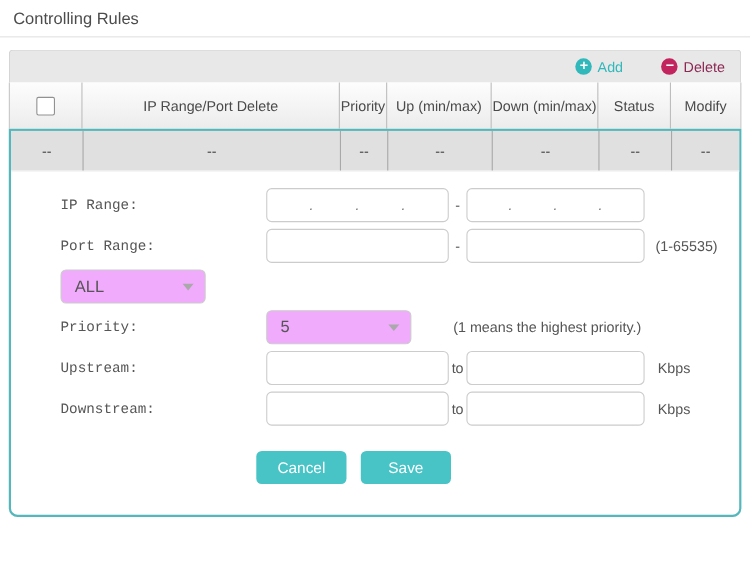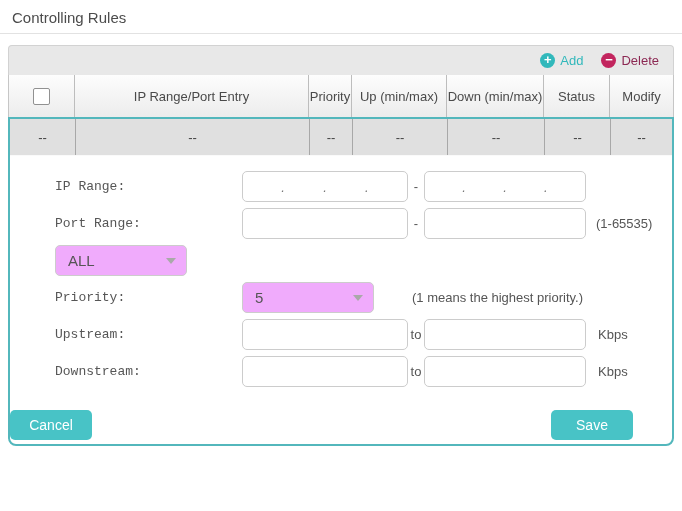"Add" .toolbar { gap: 18px -> 35px }
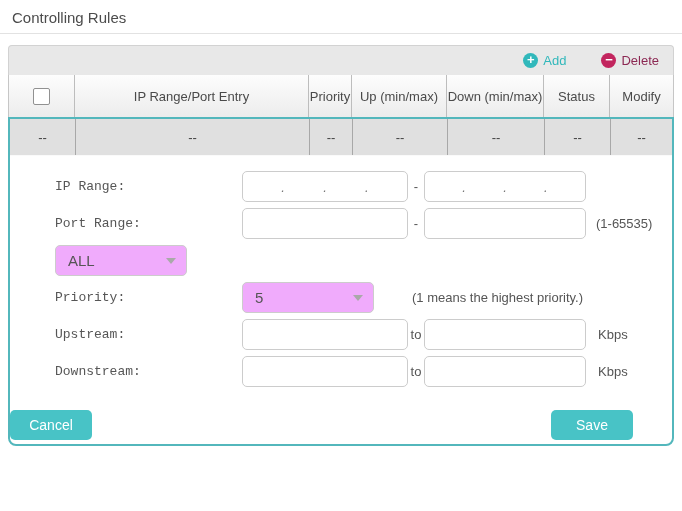"IP Range/Port Entry" div.th { text: Entry -> Delete }
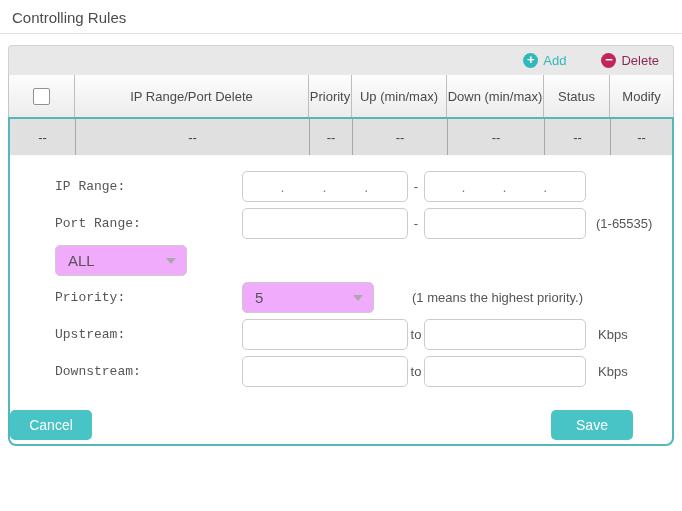"Cancel" .buttons-row { justify-content: space-between -> center; padding: 20px 39px 4px 0 -> 20px 39px 28px 0 }
